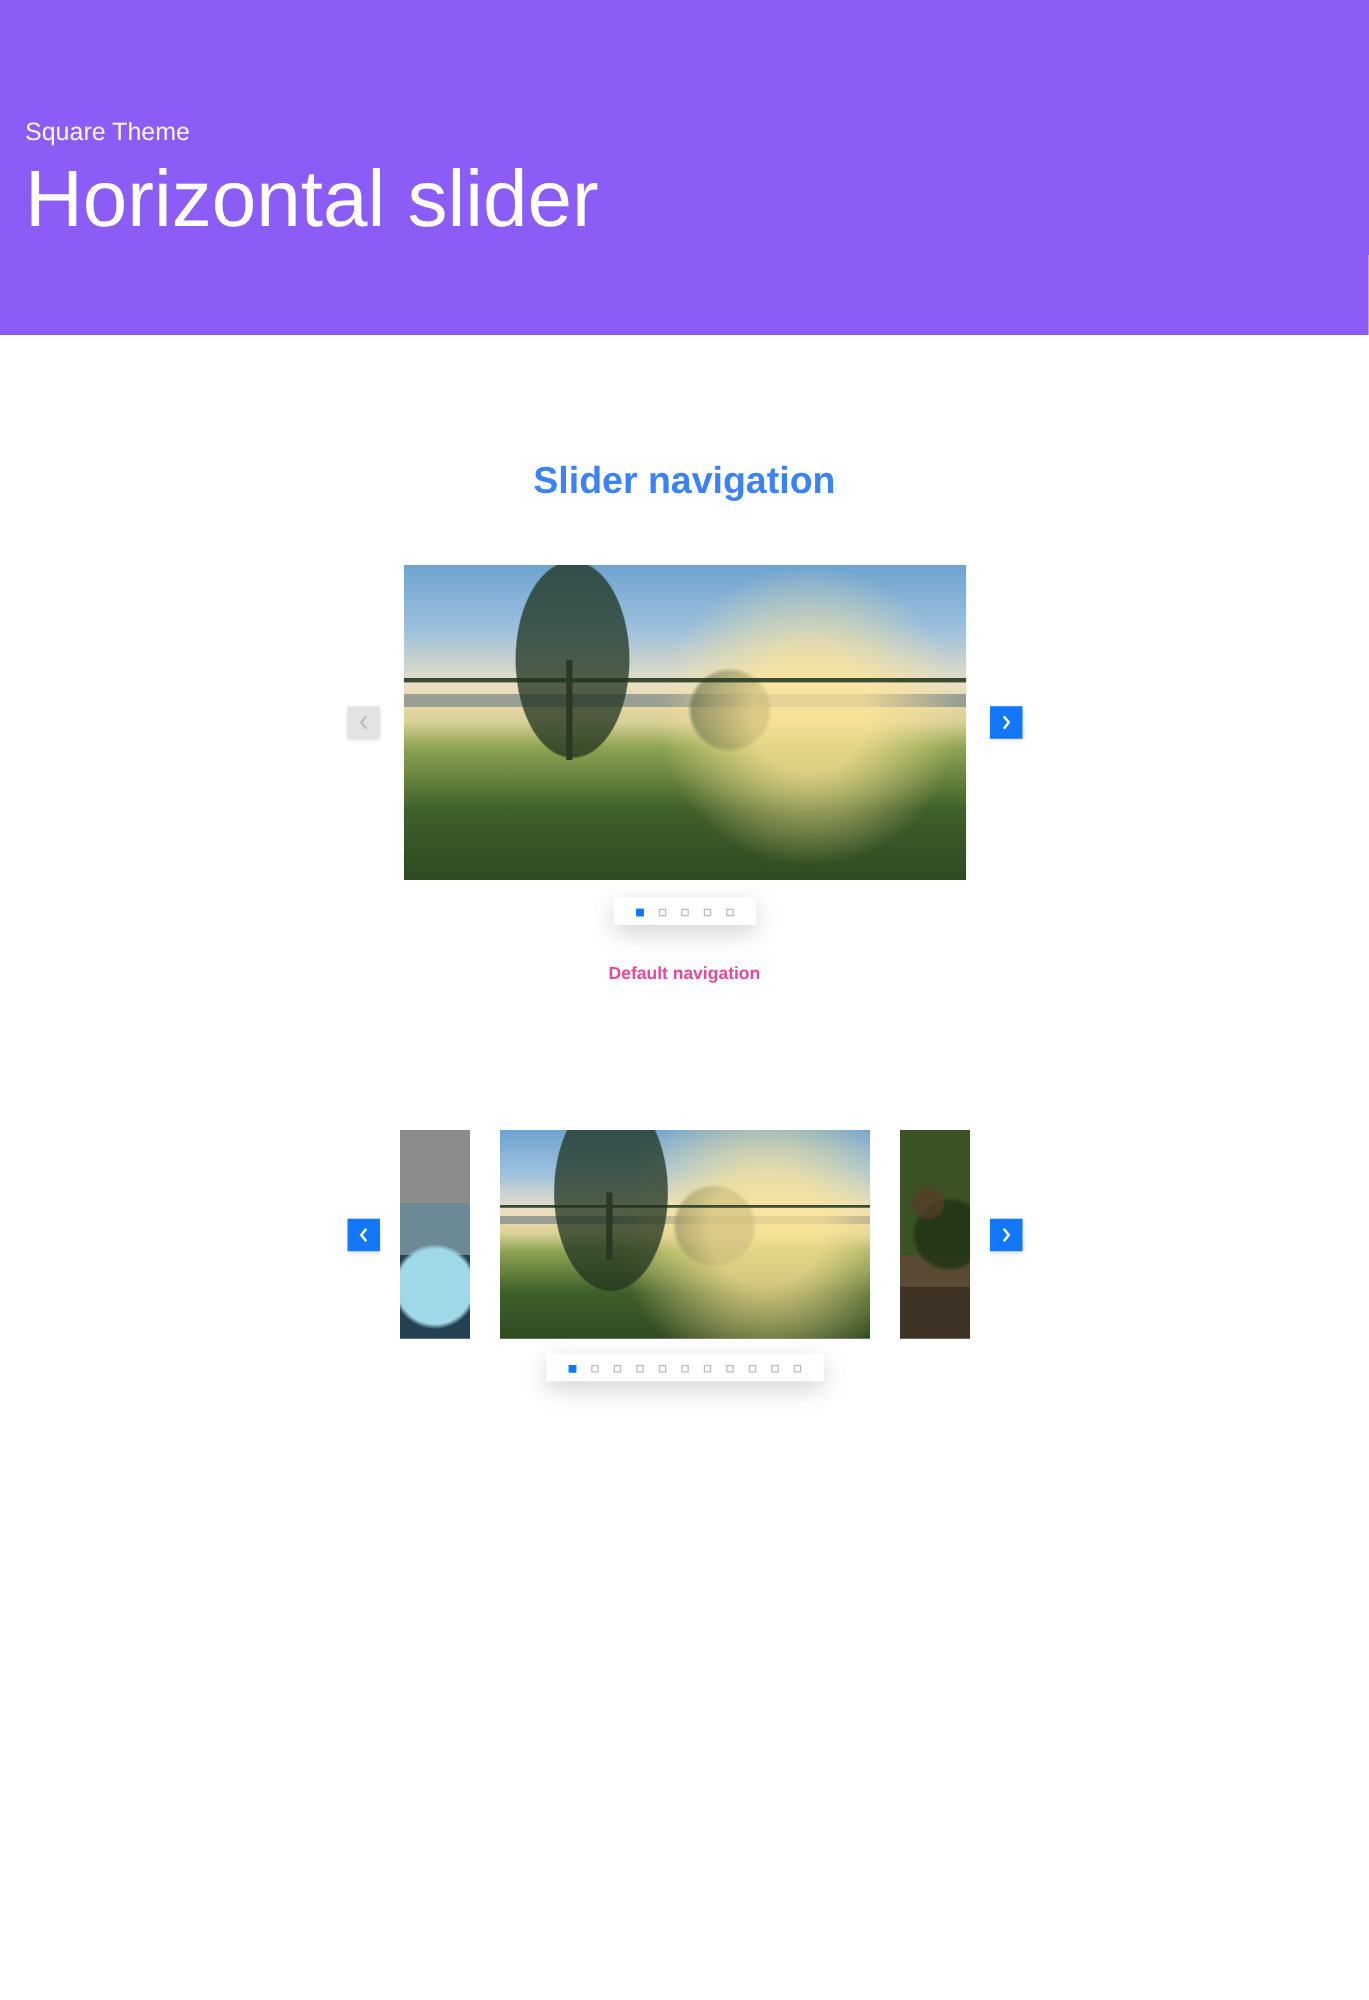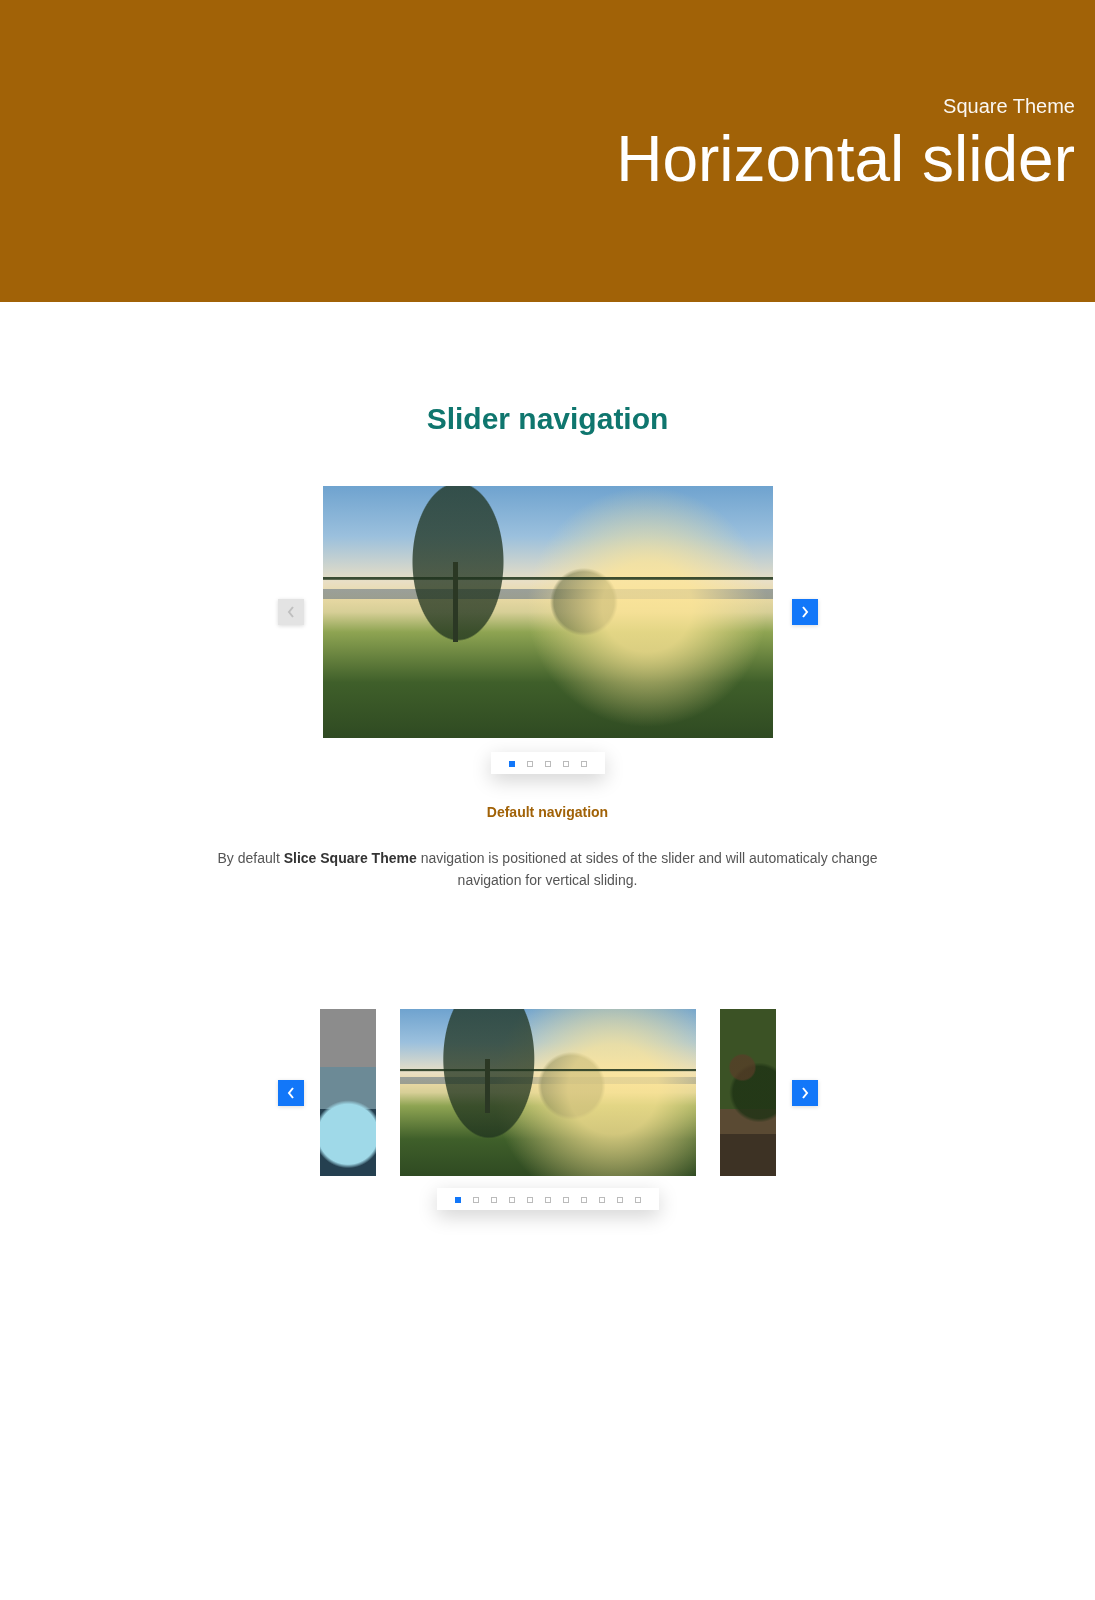"Square Theme" .hero { background: #a16207 -> #8b5cf6; padding: 95px 20px 106px 20px -> 95px 20px 72px 20px; text-align: right -> left }
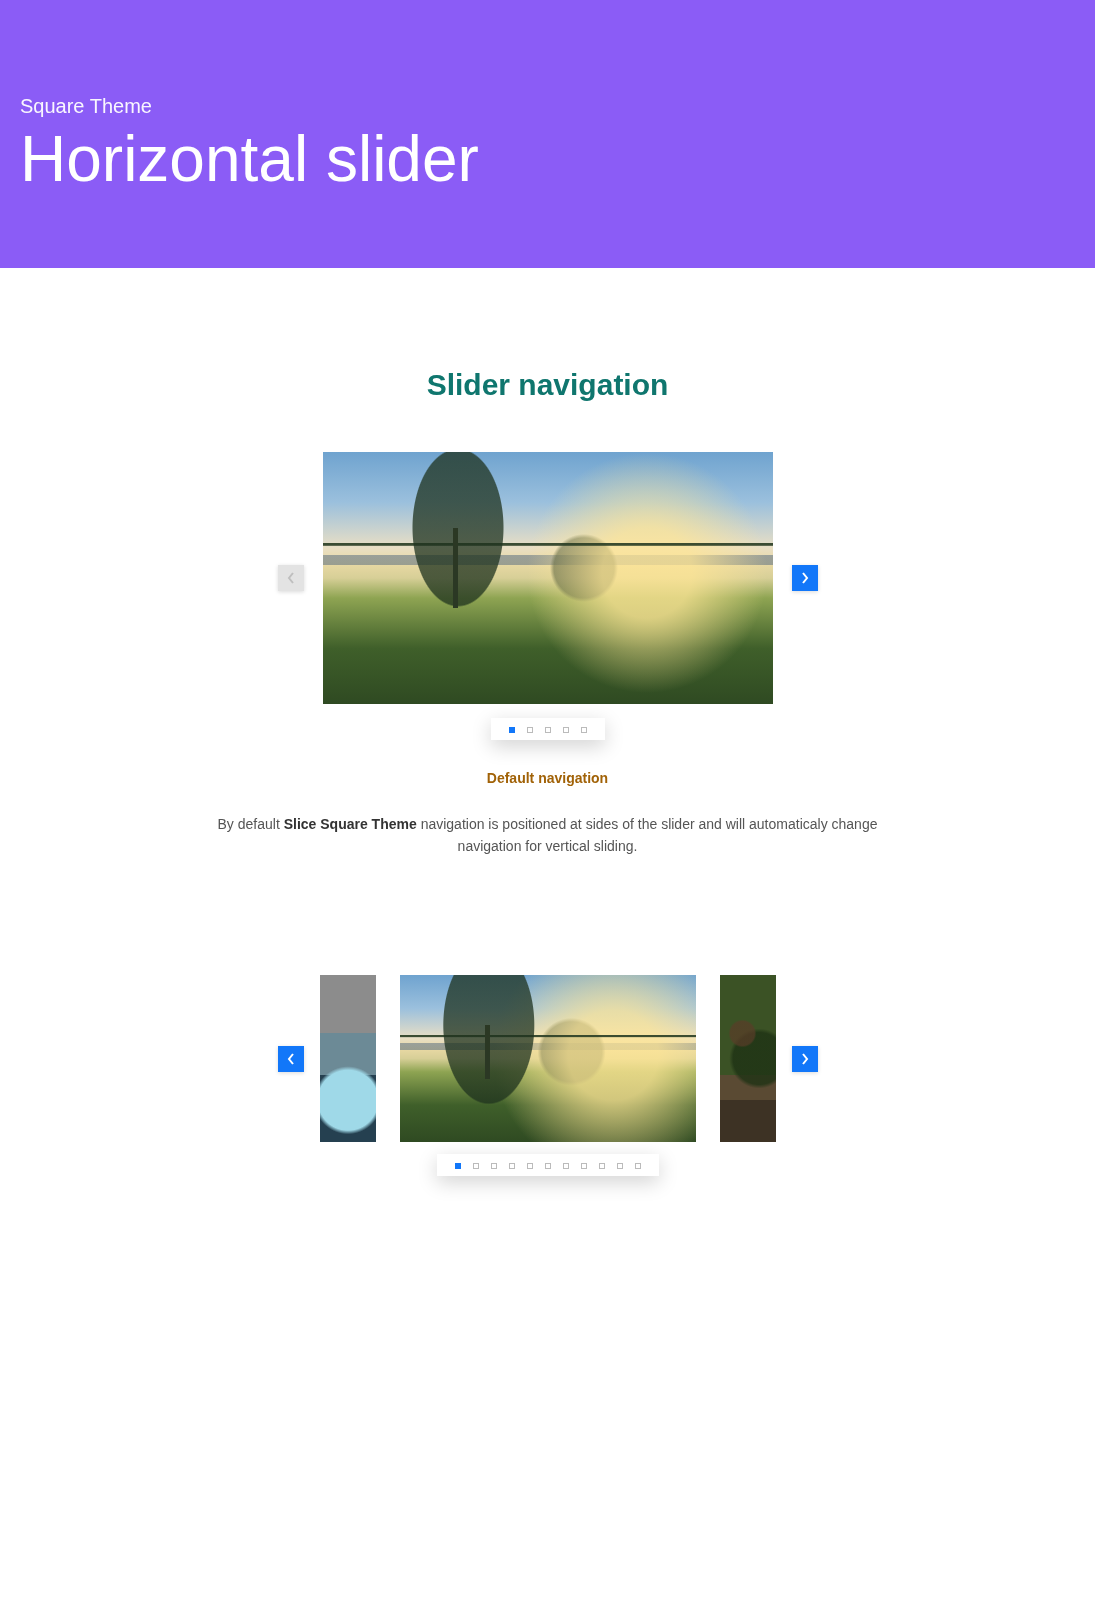"Slider navigation" .section h2 { color: #0f766e -> #3b82f6 }
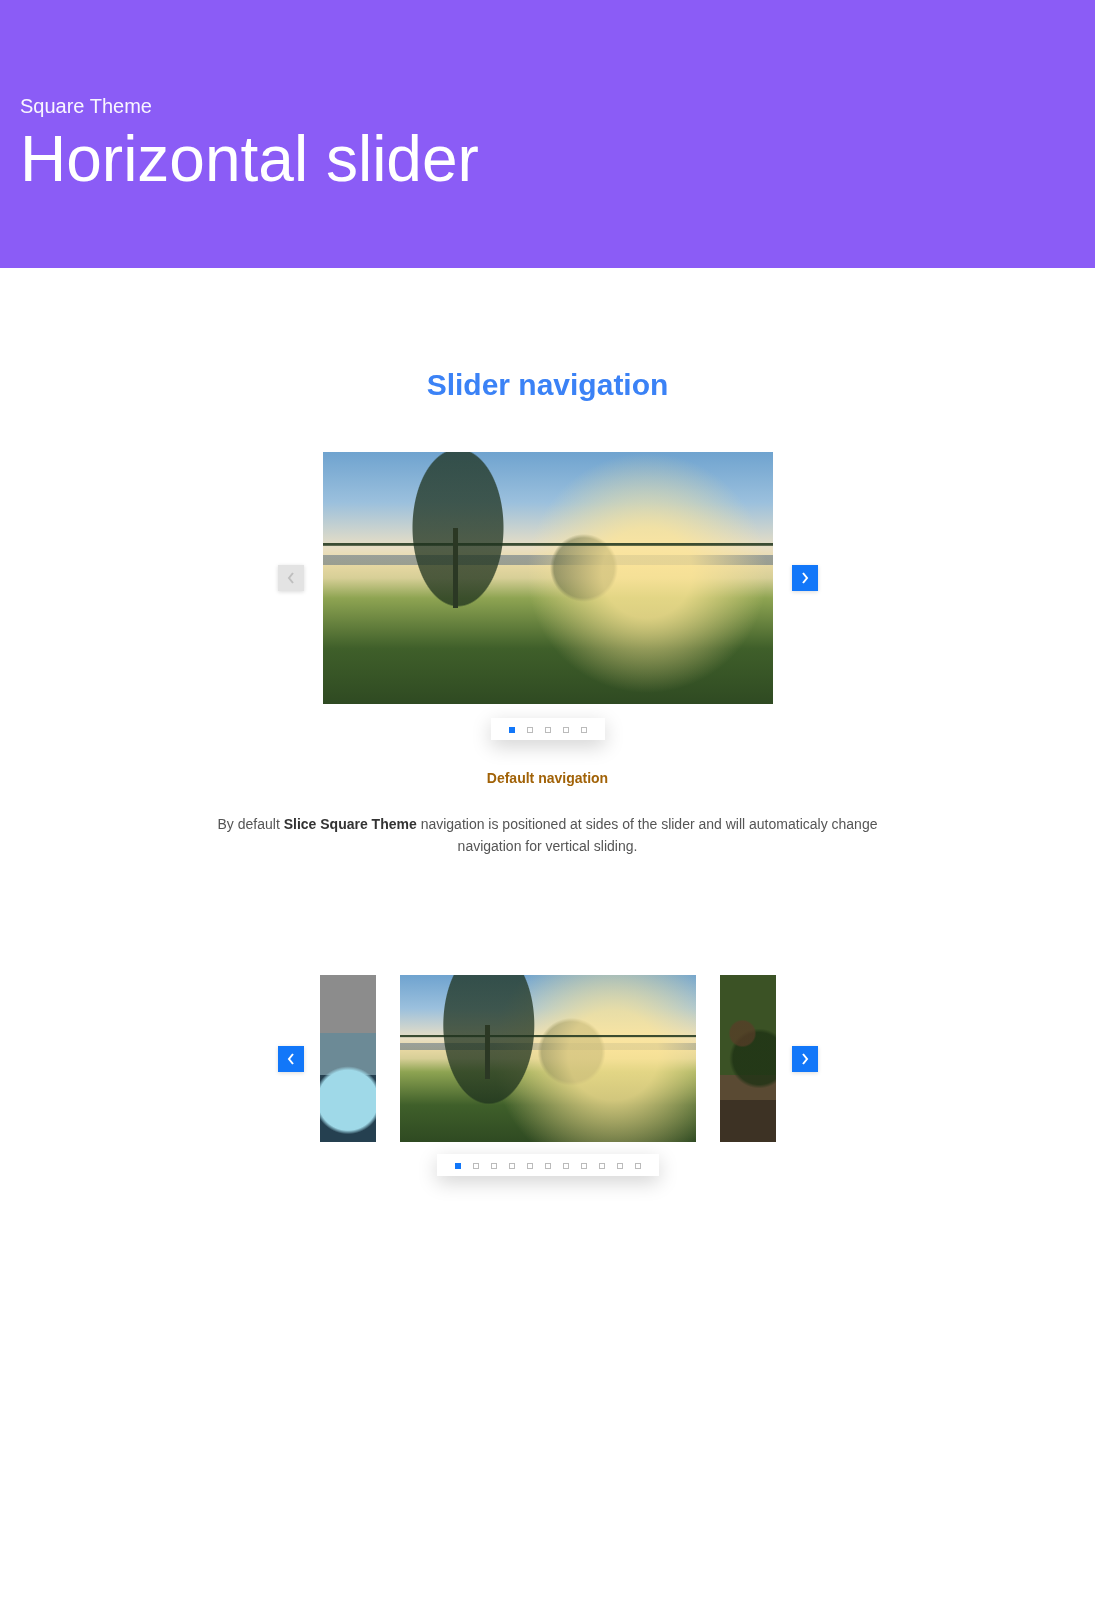"Default navigation" .caption { color: #a16207 -> #ec4899 }
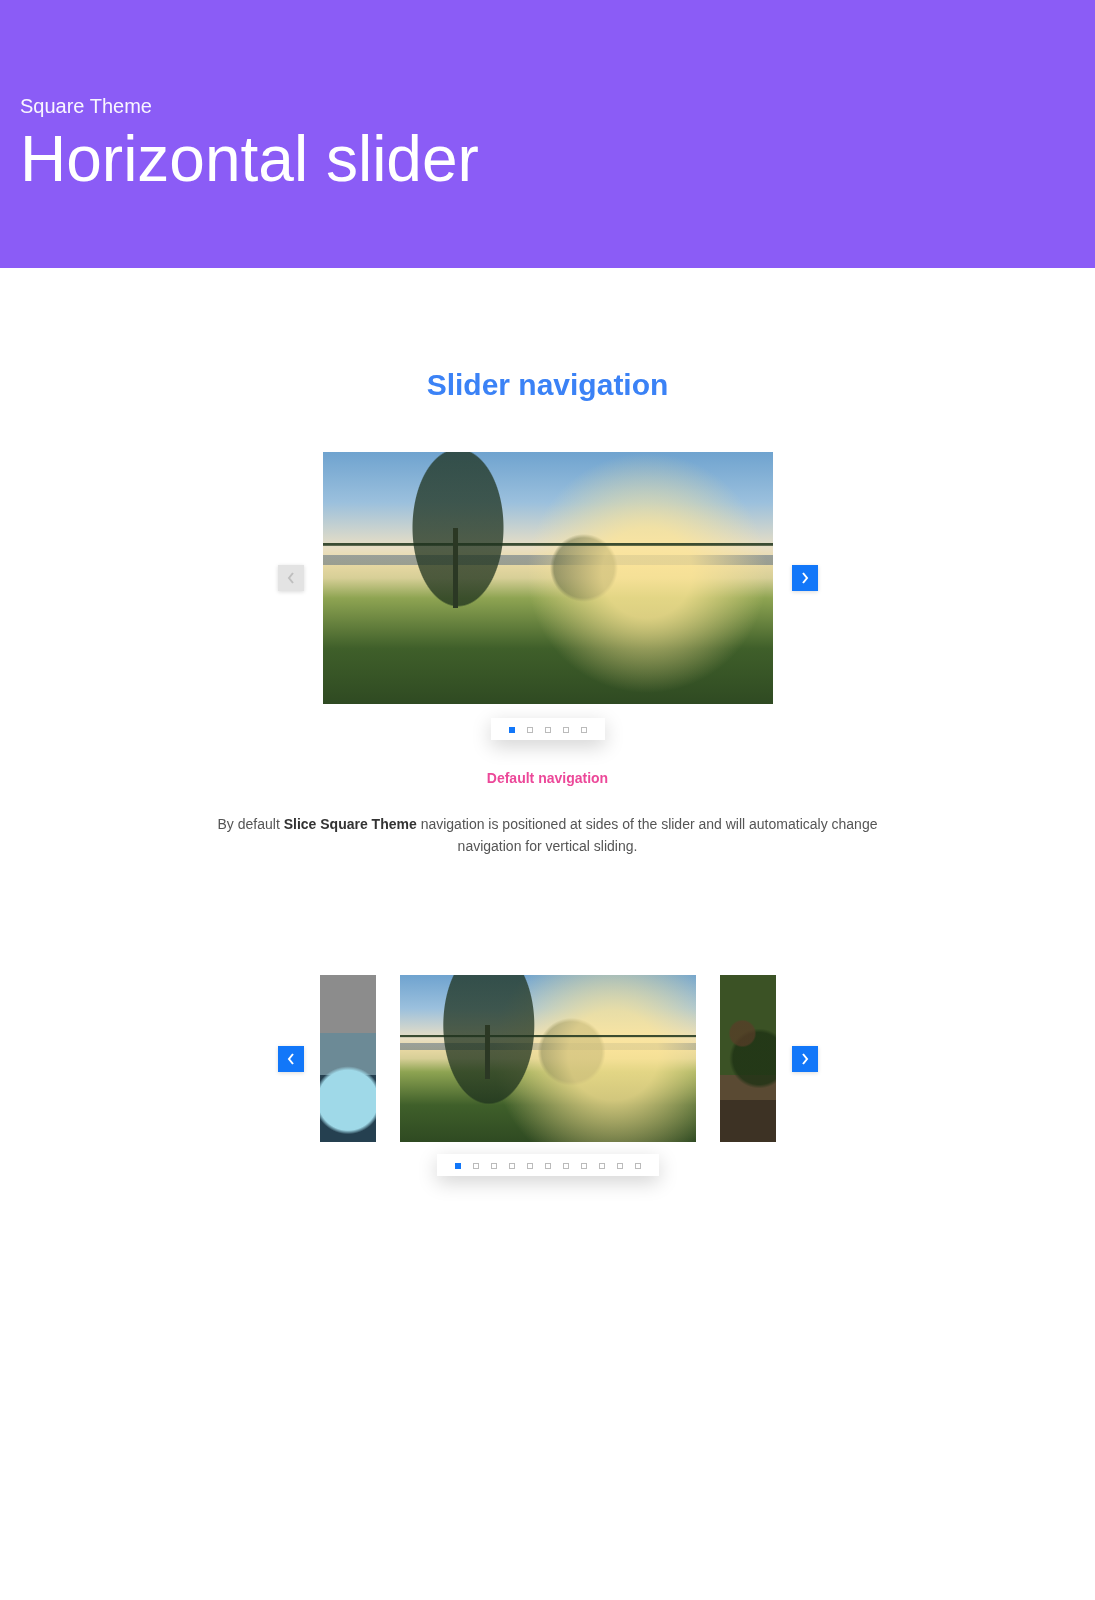"By default Slice Square Theme" p.para { html: <p> <span>By default </span><b>Slice Square Theme</b><span> navigation is positioned at sides of the slider and will automaticaly change navigation for vertical sliding.</span> </p> -> none }
